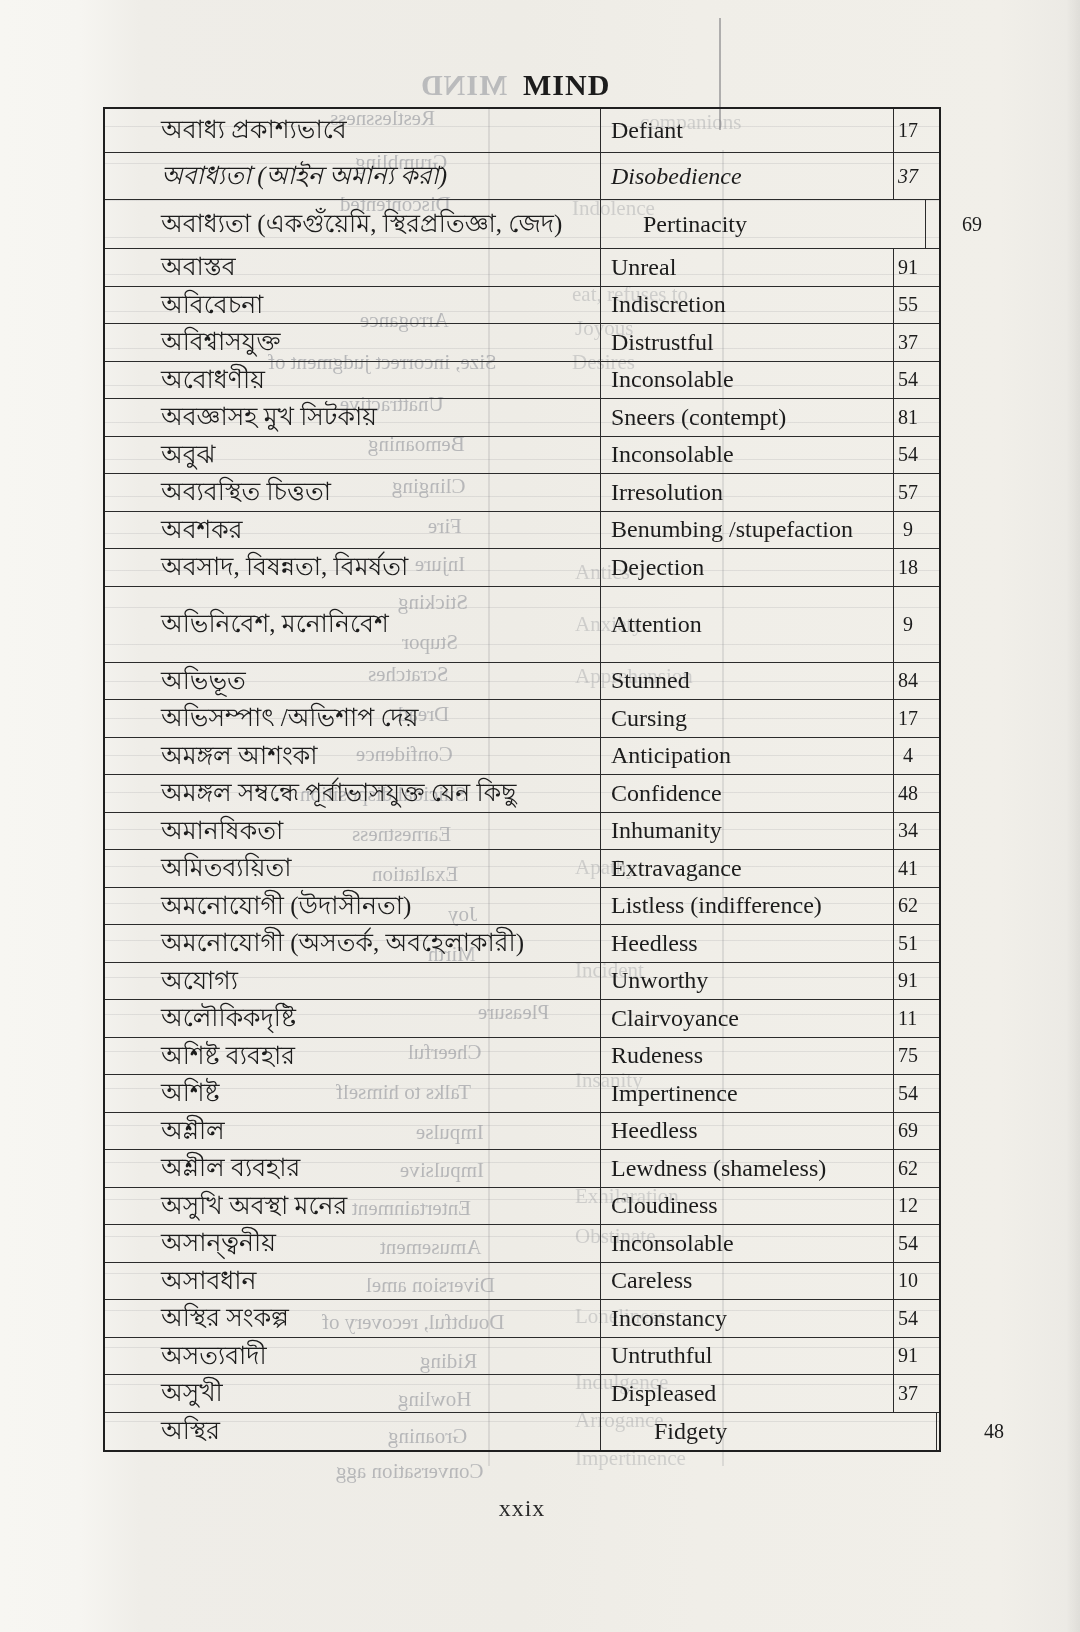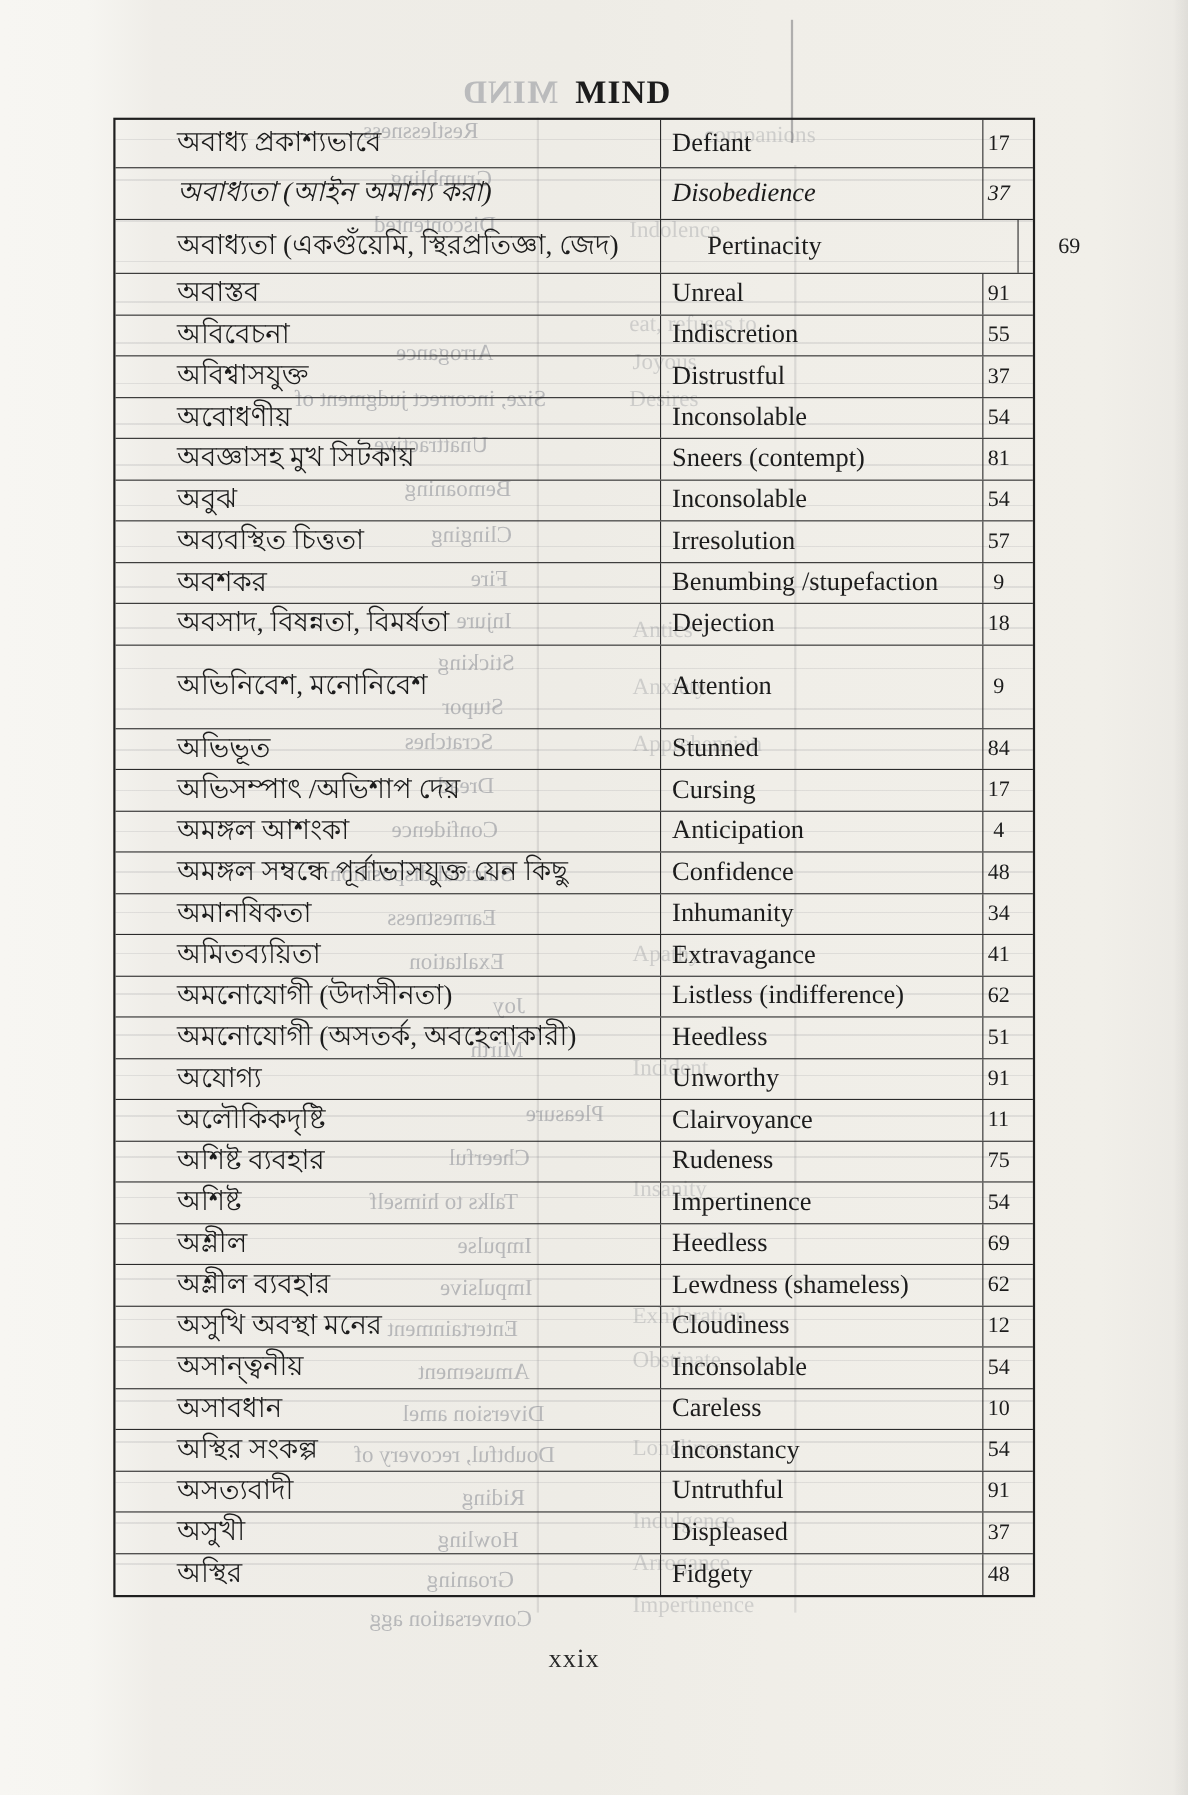"অস্থির" .t-row:last-child { gap: none -> 43px }
